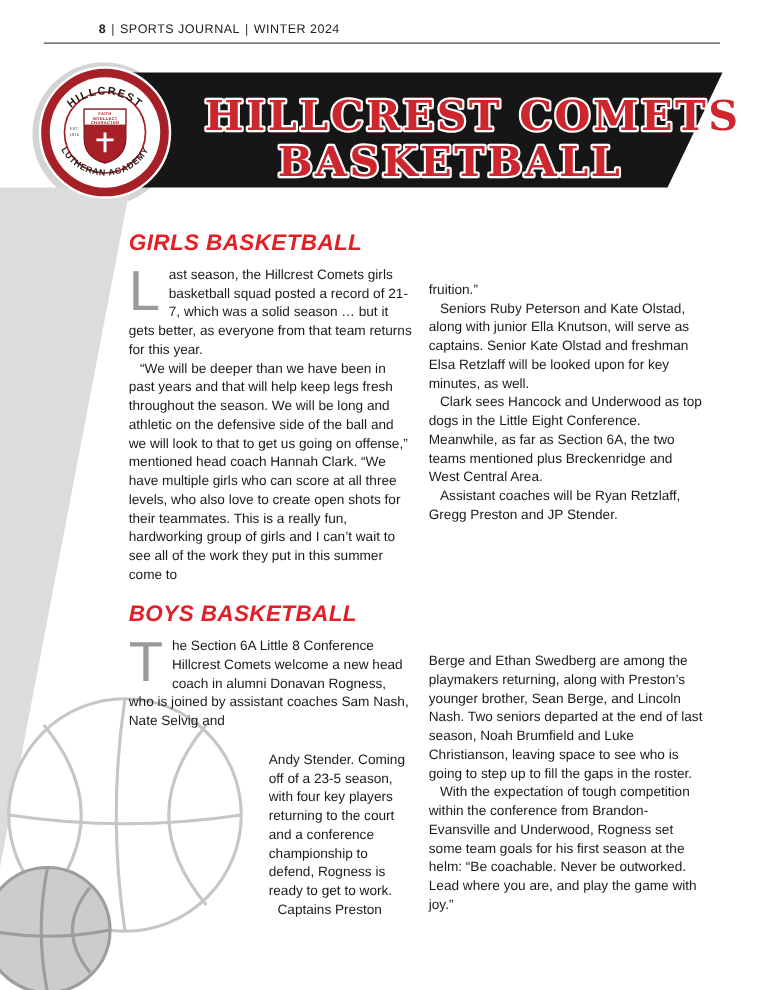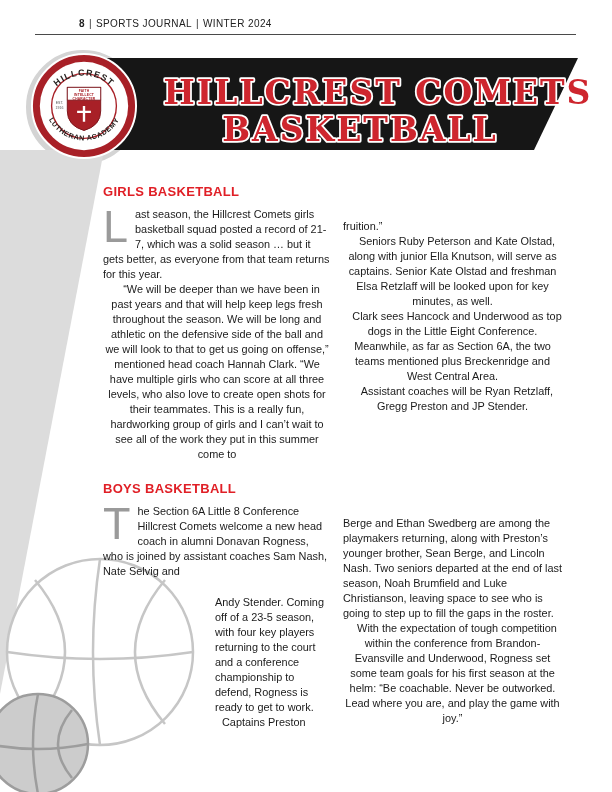"GIRLS BASKETBALL" .sec-heading { font-size: 13px -> 18px; font-style: none -> italic }
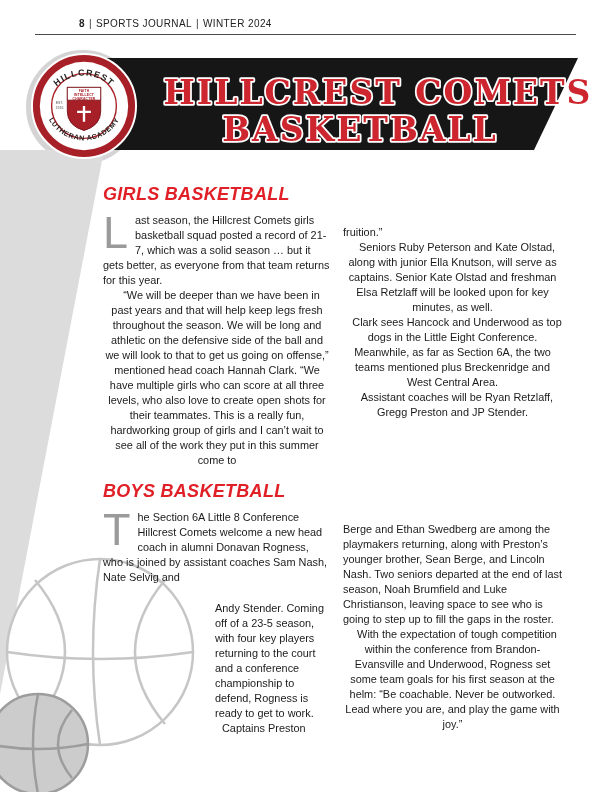"Seniors Ruby Peterson and Kate" p.indent { text-align: center -> none }
